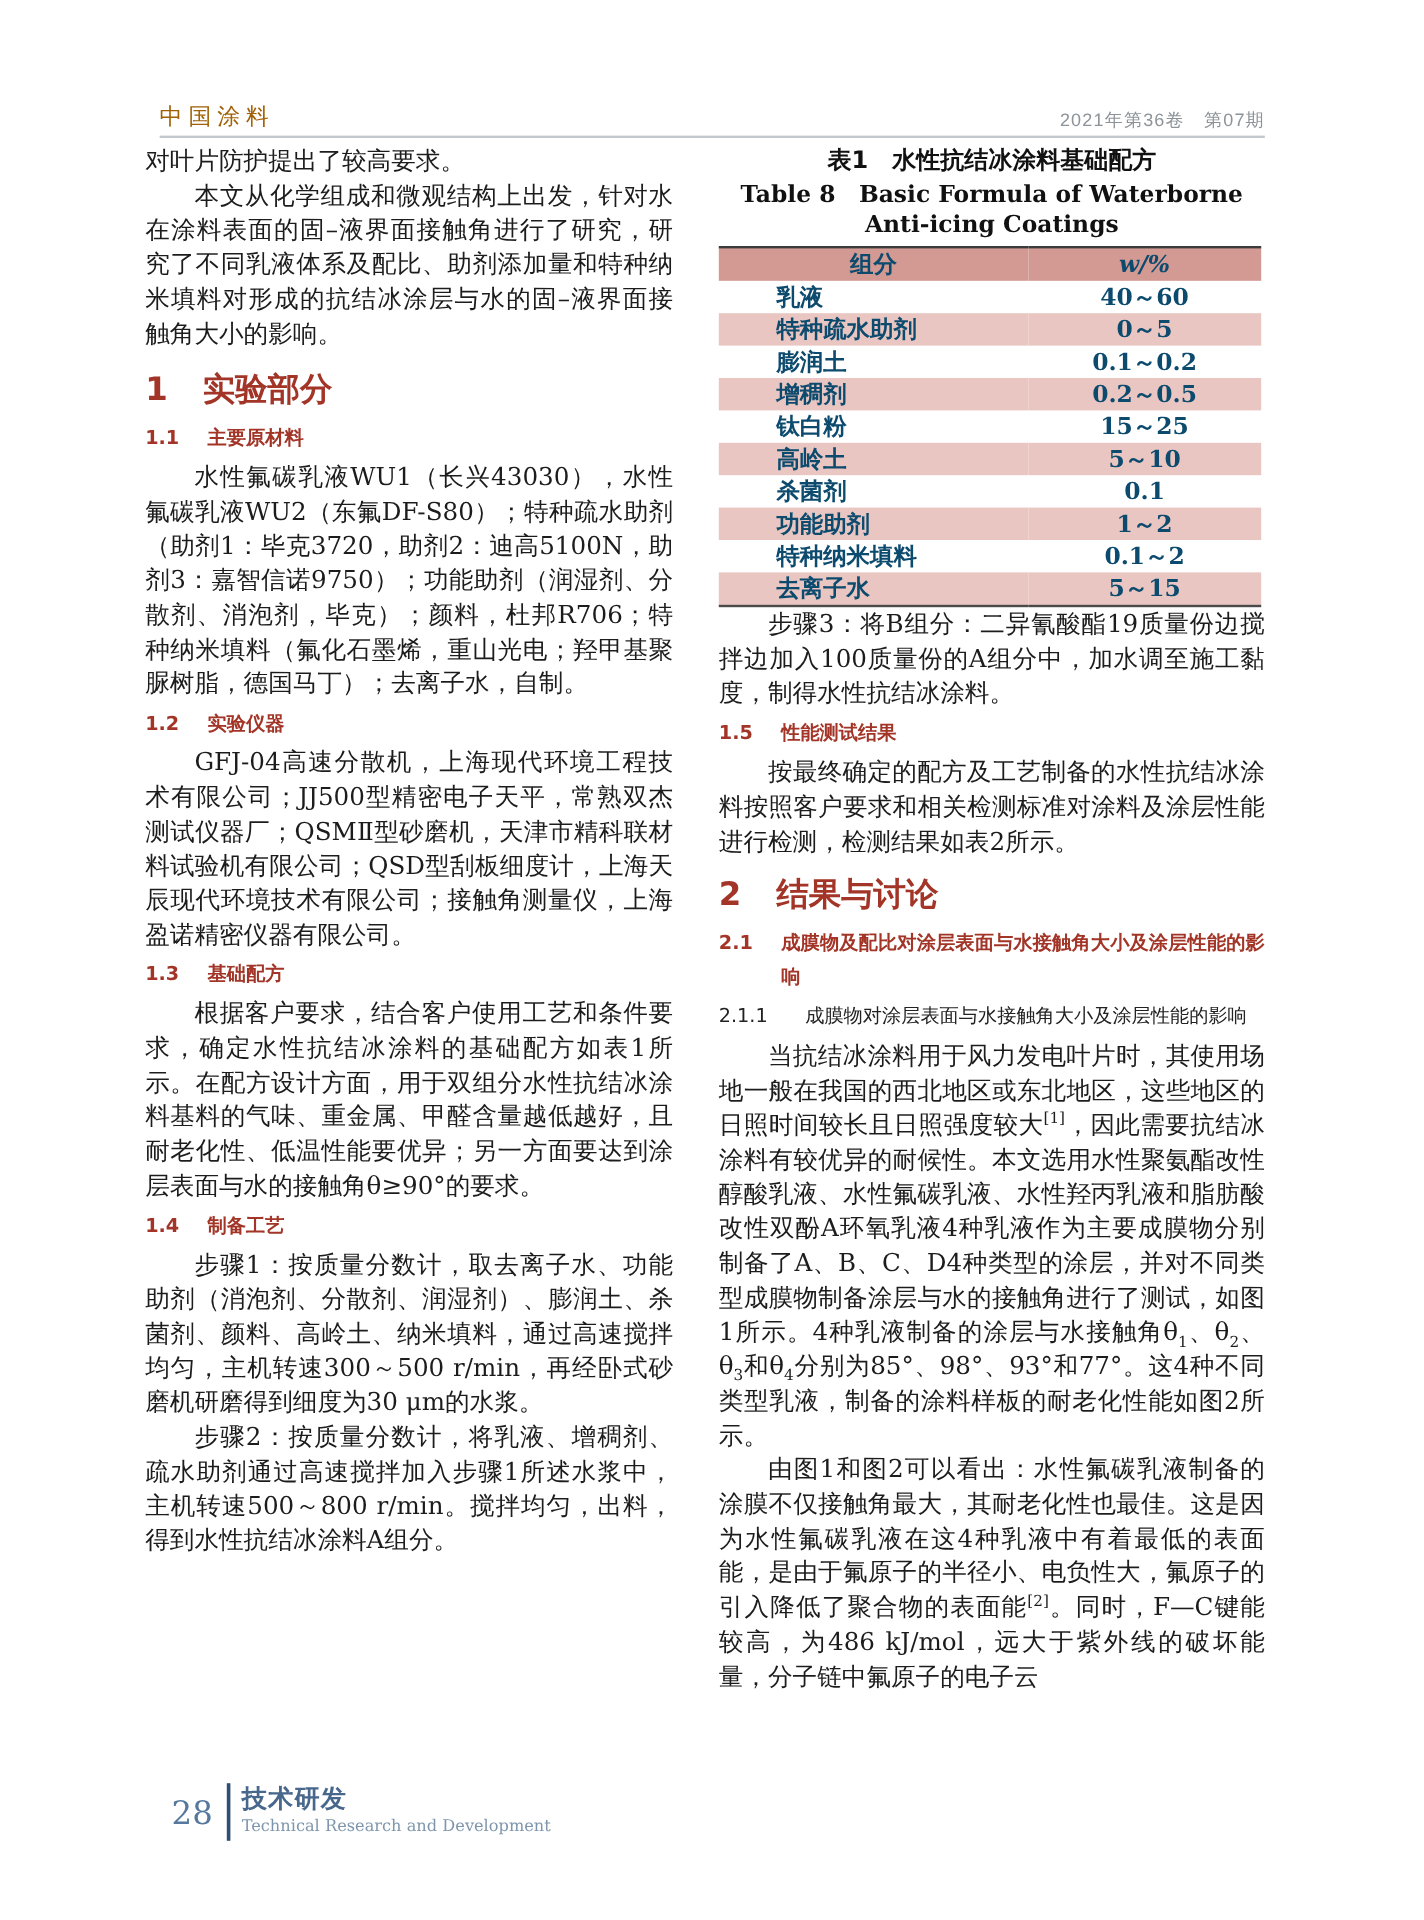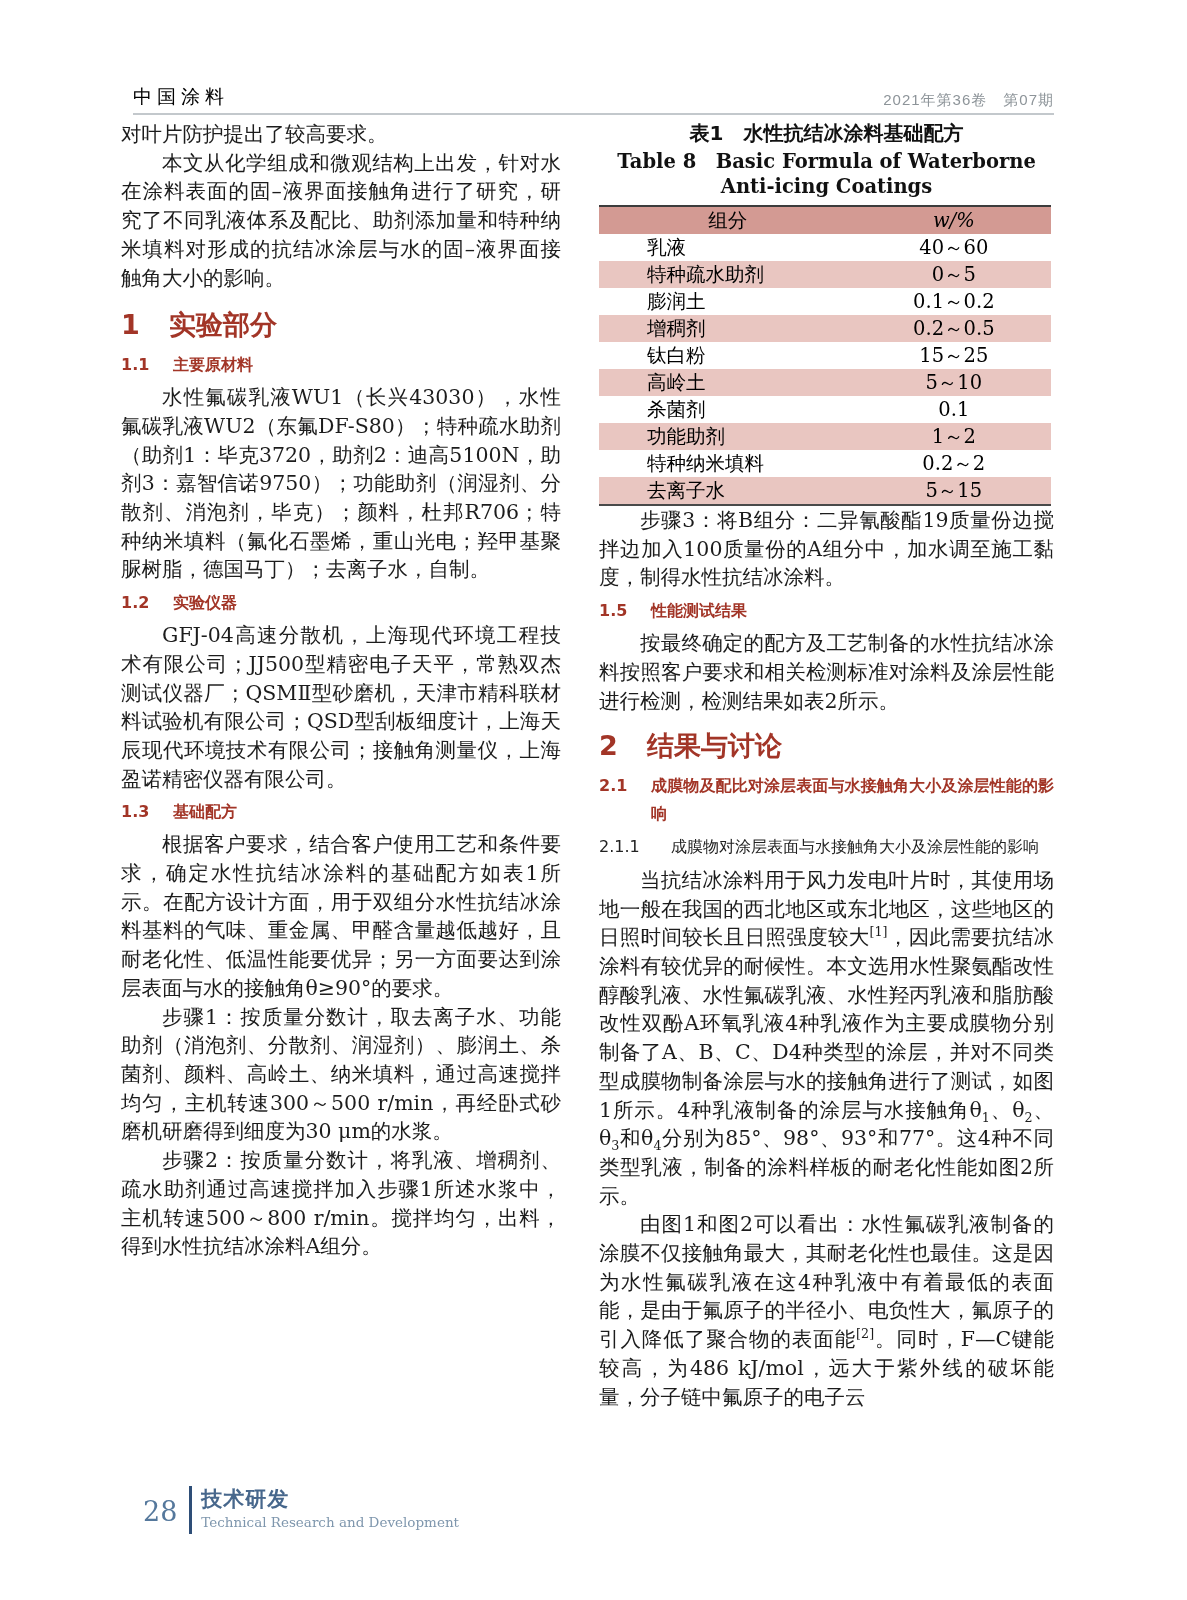"中国涂料" .journal-name { color: #000000 -> #a16207 }
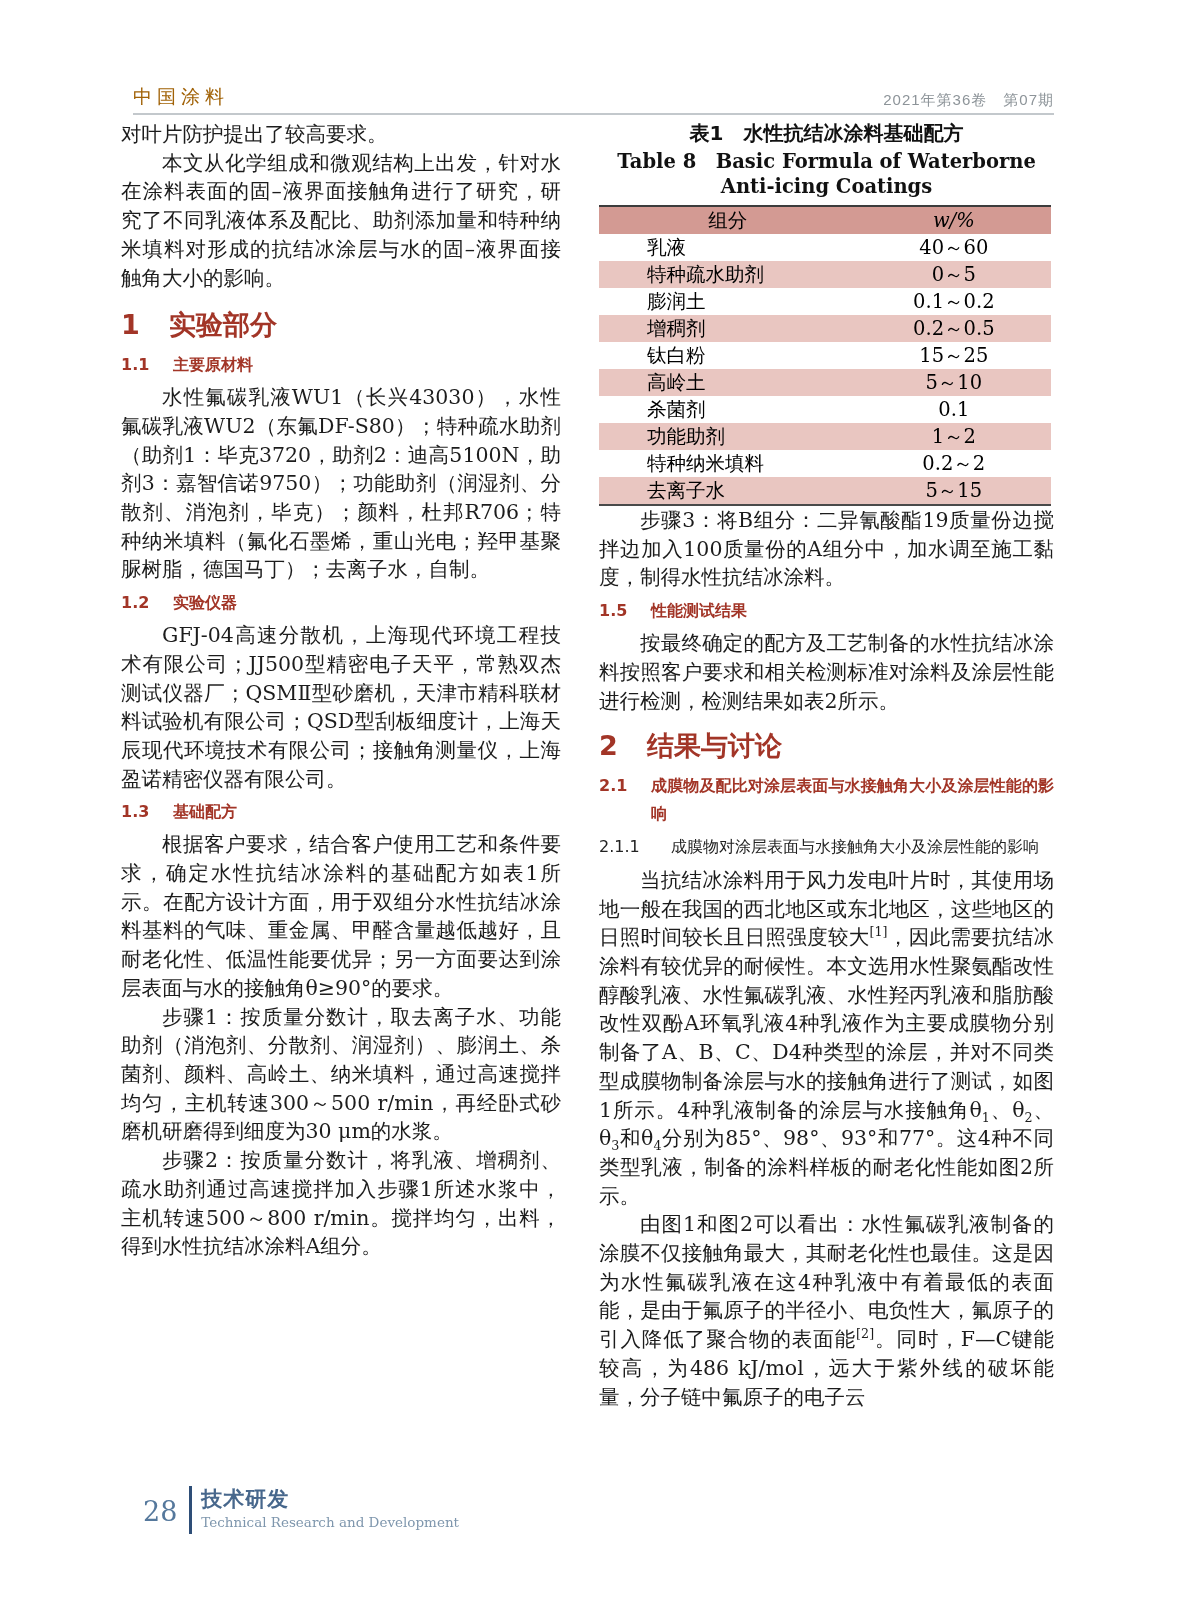"组分" table.formula th, table.formula td { color: #000000 -> #0c4a6e; font-weight: normal -> bold }
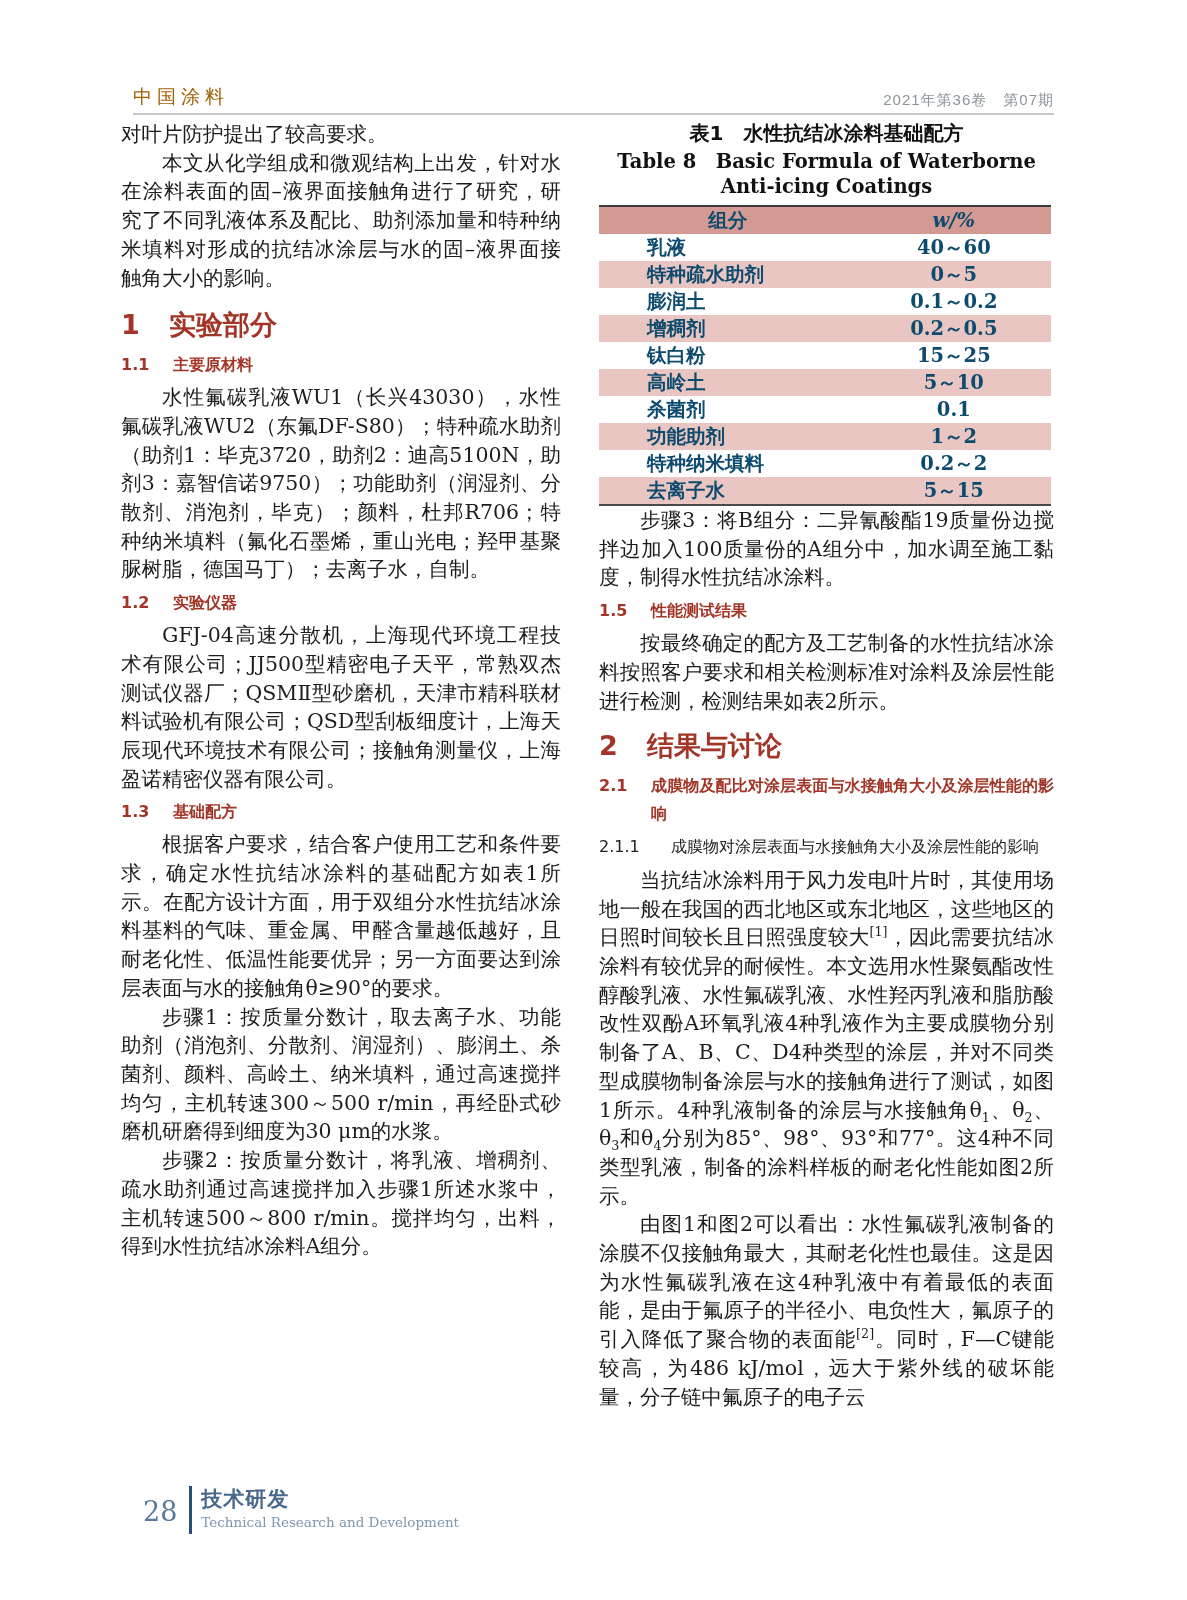"0.2～2" td.c-w { text: 0.2 -> 0.1 }
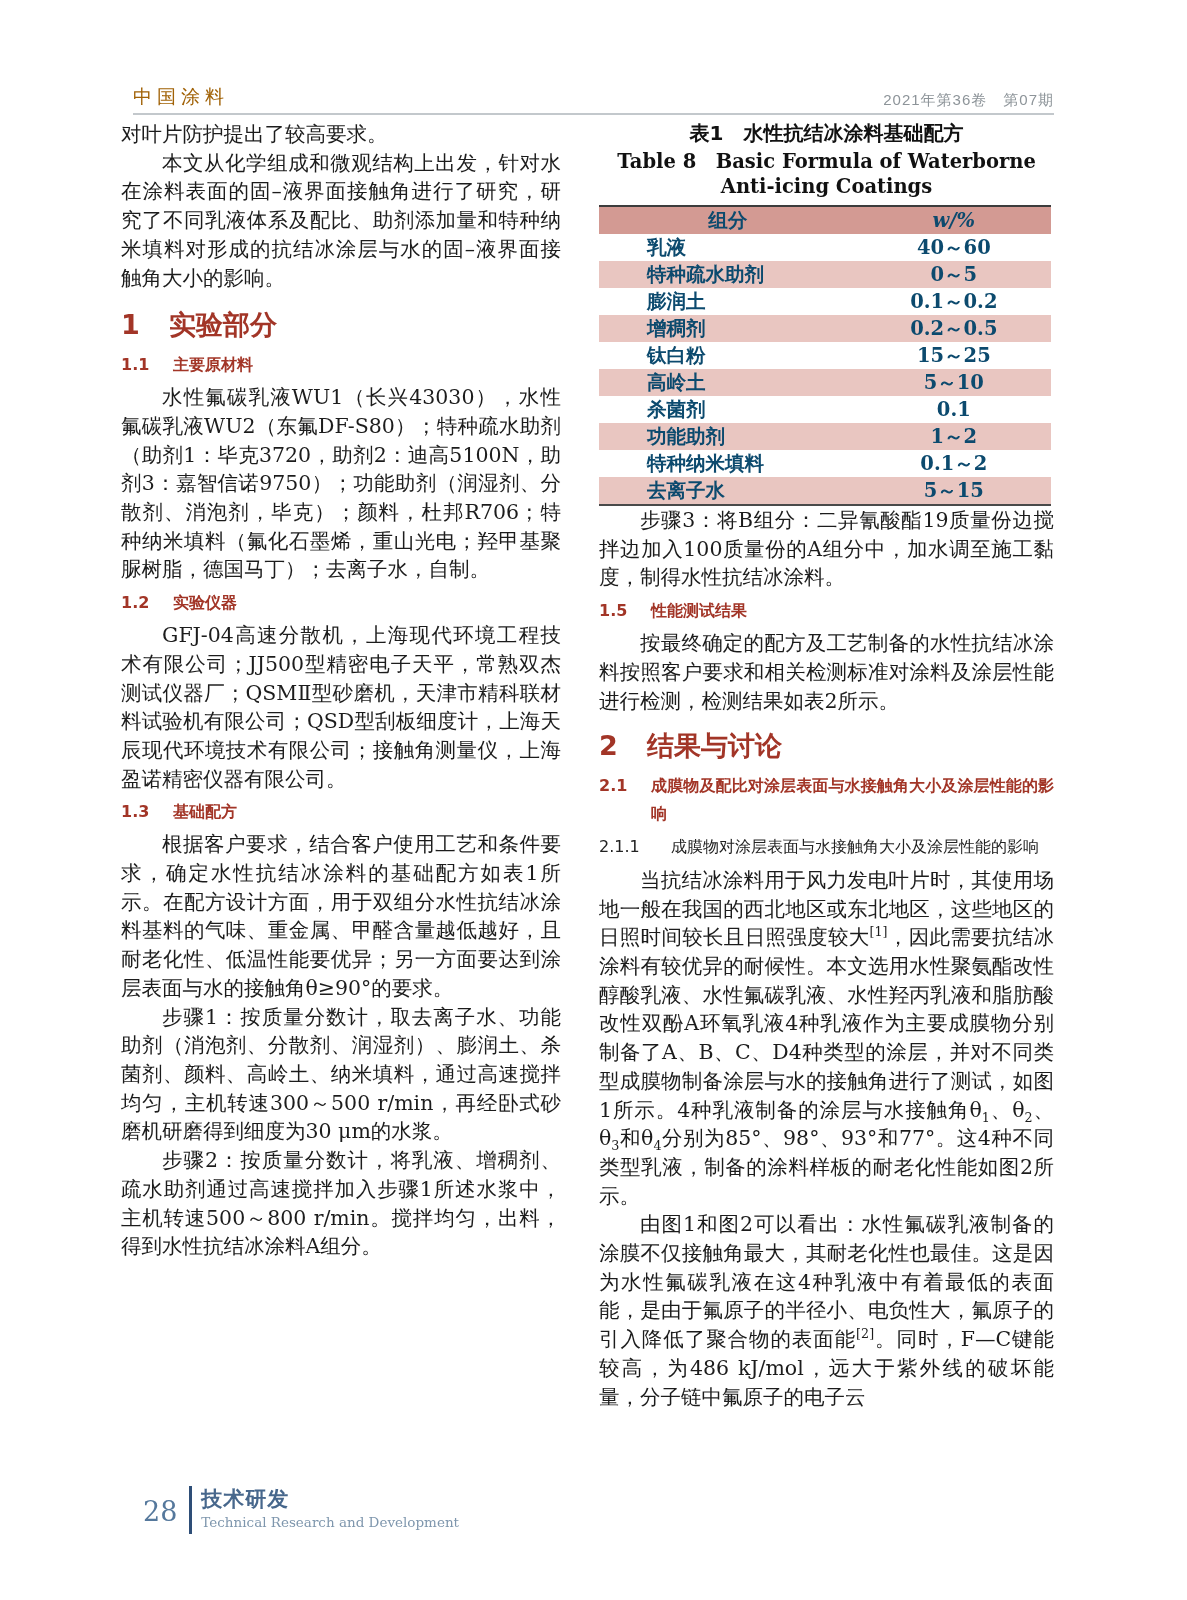"1.4" div.h-sub { html: none -> <div> <span>1.4</span> <span>制备工艺</span> </div> }
